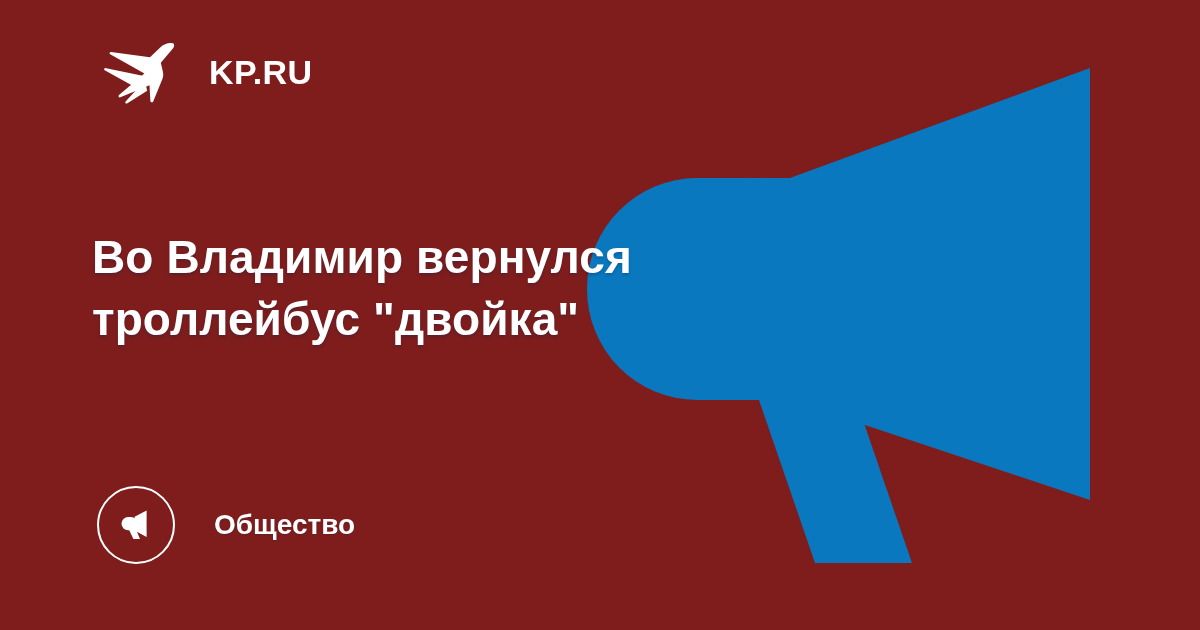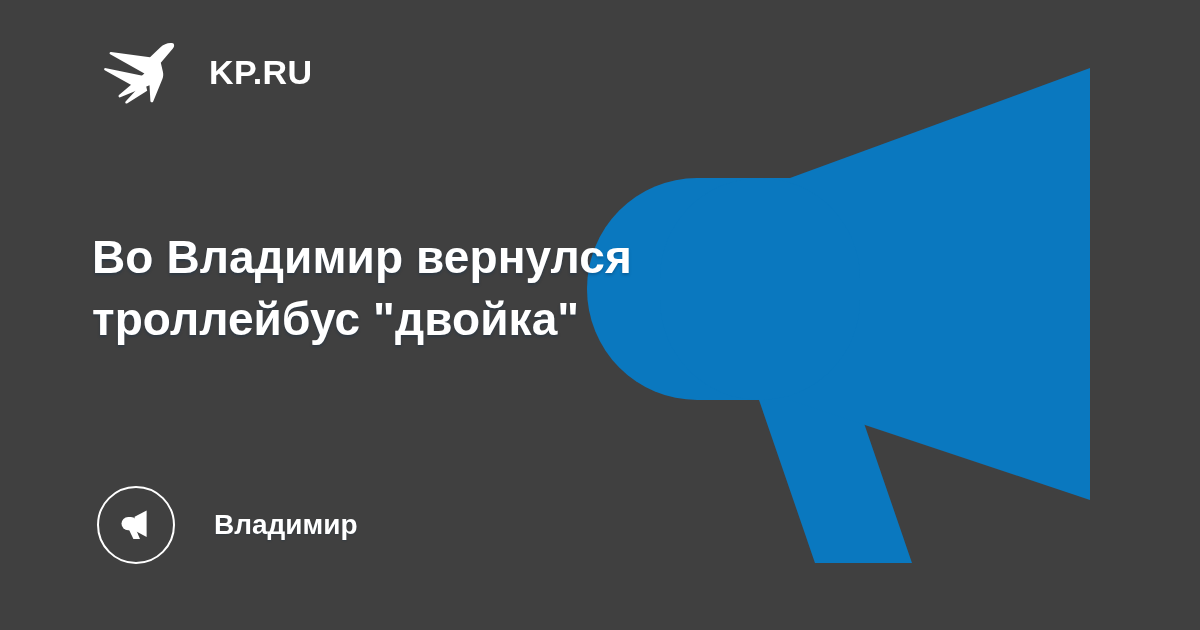"KP.RU" .card { background: #404040 -> #7f1d1d }
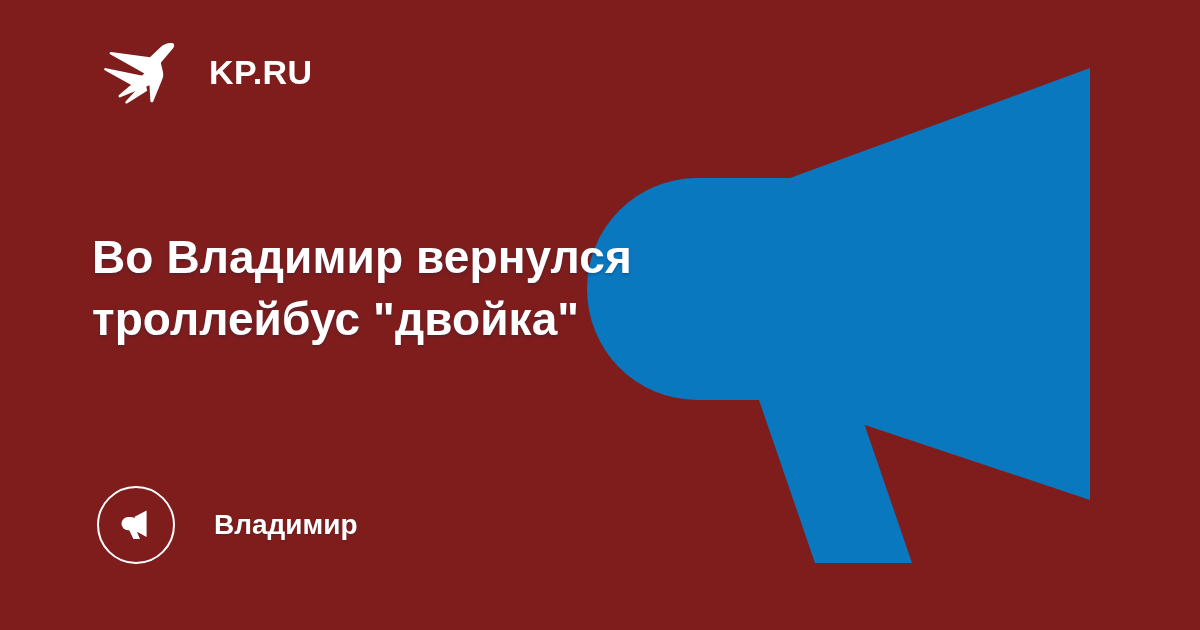"Владимир" span.rubric-label { text: Владимир -> Общество }
